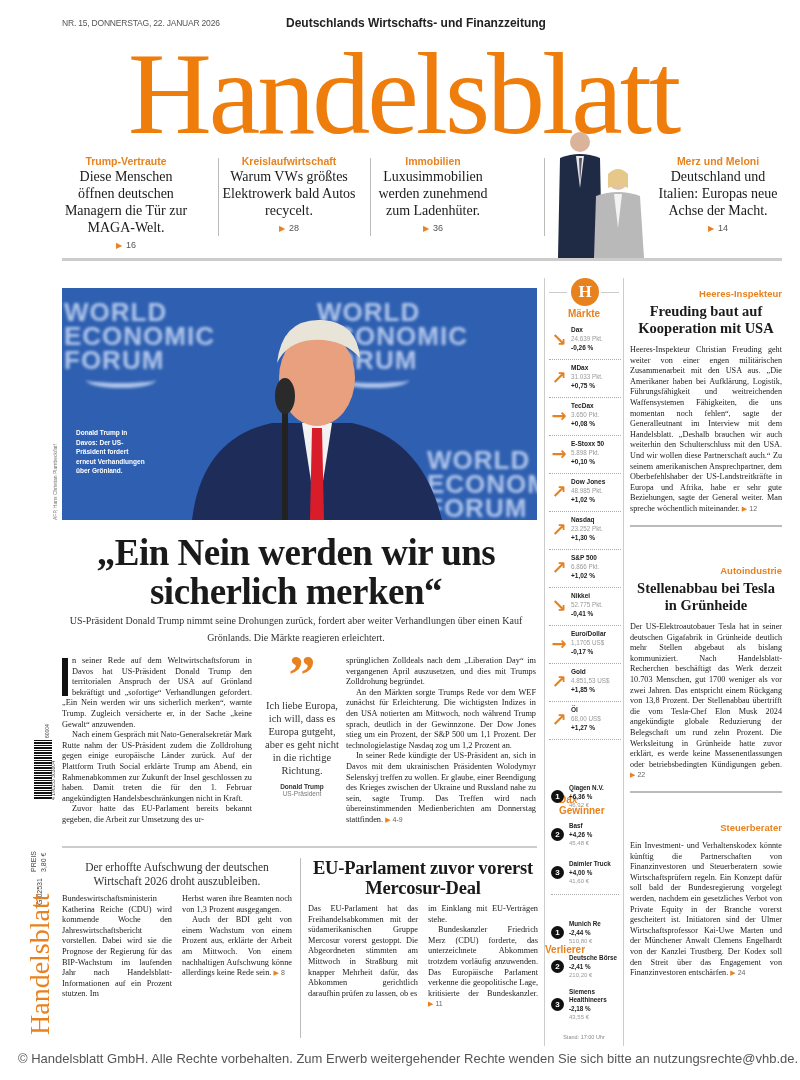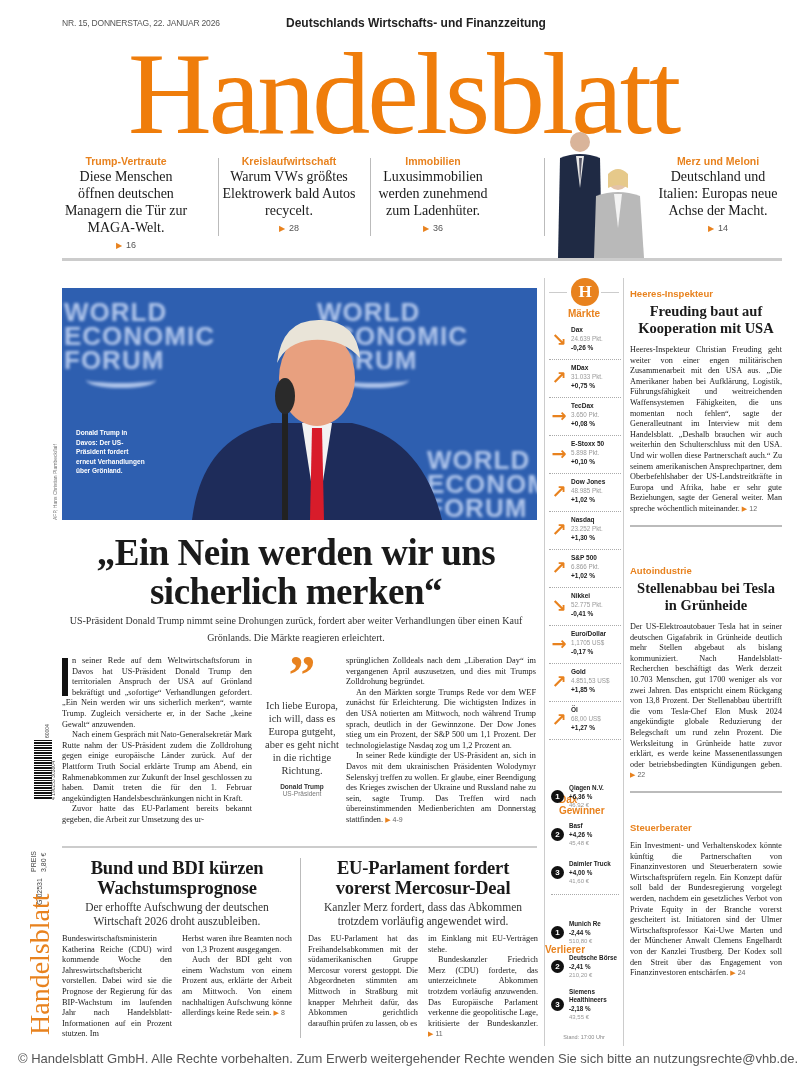"Heeres-Inspekteur" .r-kicker { text-align: left -> right }
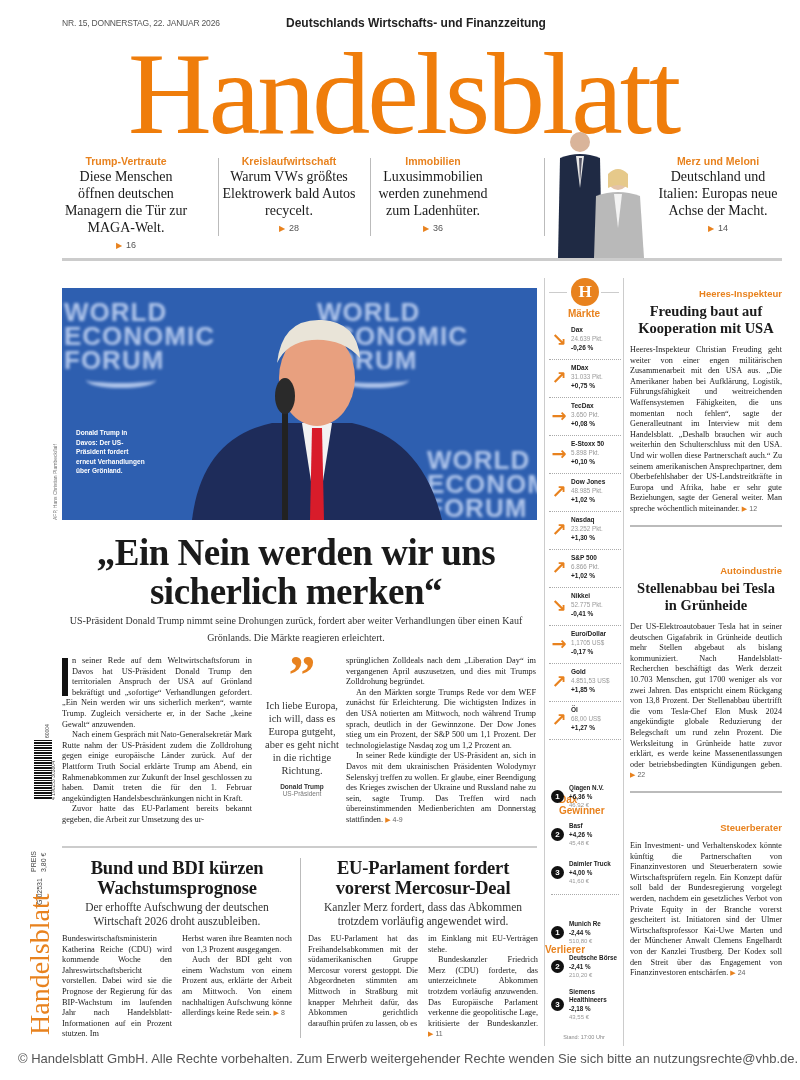"Bund und BDI kürzen Wachstumsprognose" div.btm-head { html: <div>Bund und BDI kürzen Wachstumsprognose</div> -> none }
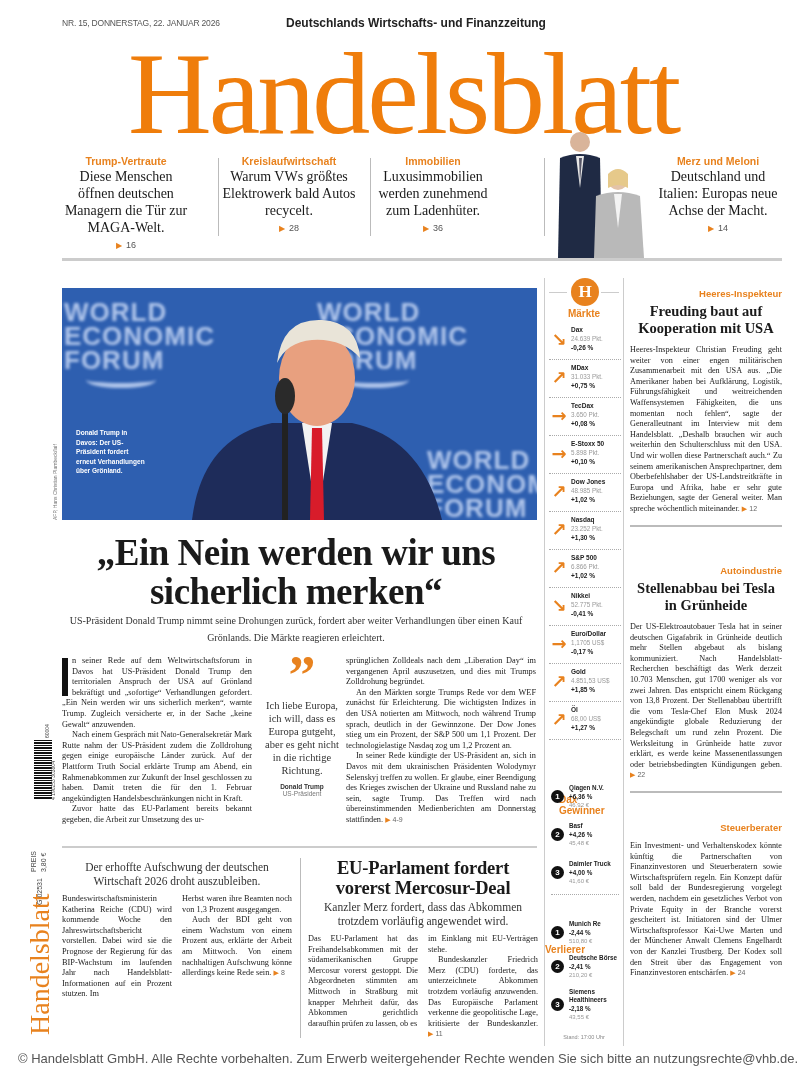"EU-Parlament fordert vorerst" div.btm-head { text: fordert -> zuvor }
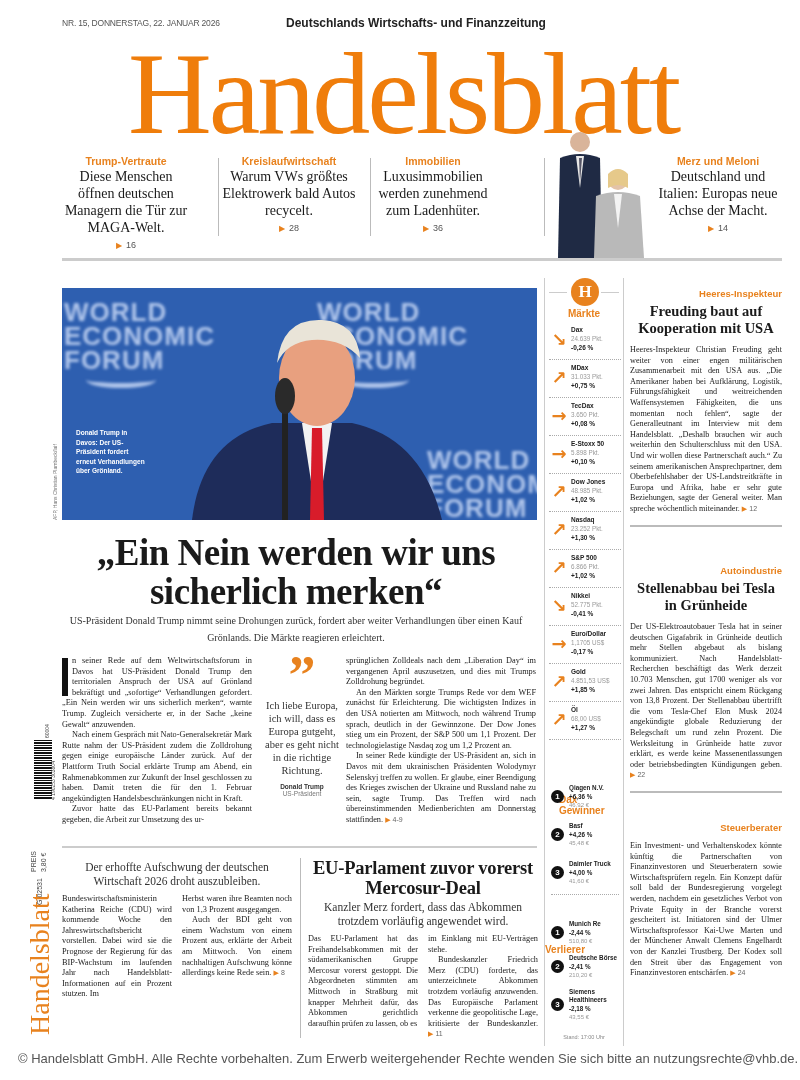"Kanzler Merz fordert, dass das" div.btm-sub { html: <div>Kanzler Merz fordert, dass das Abkommen trotzdem vorläufig angewendet wird.</div> -> none }
